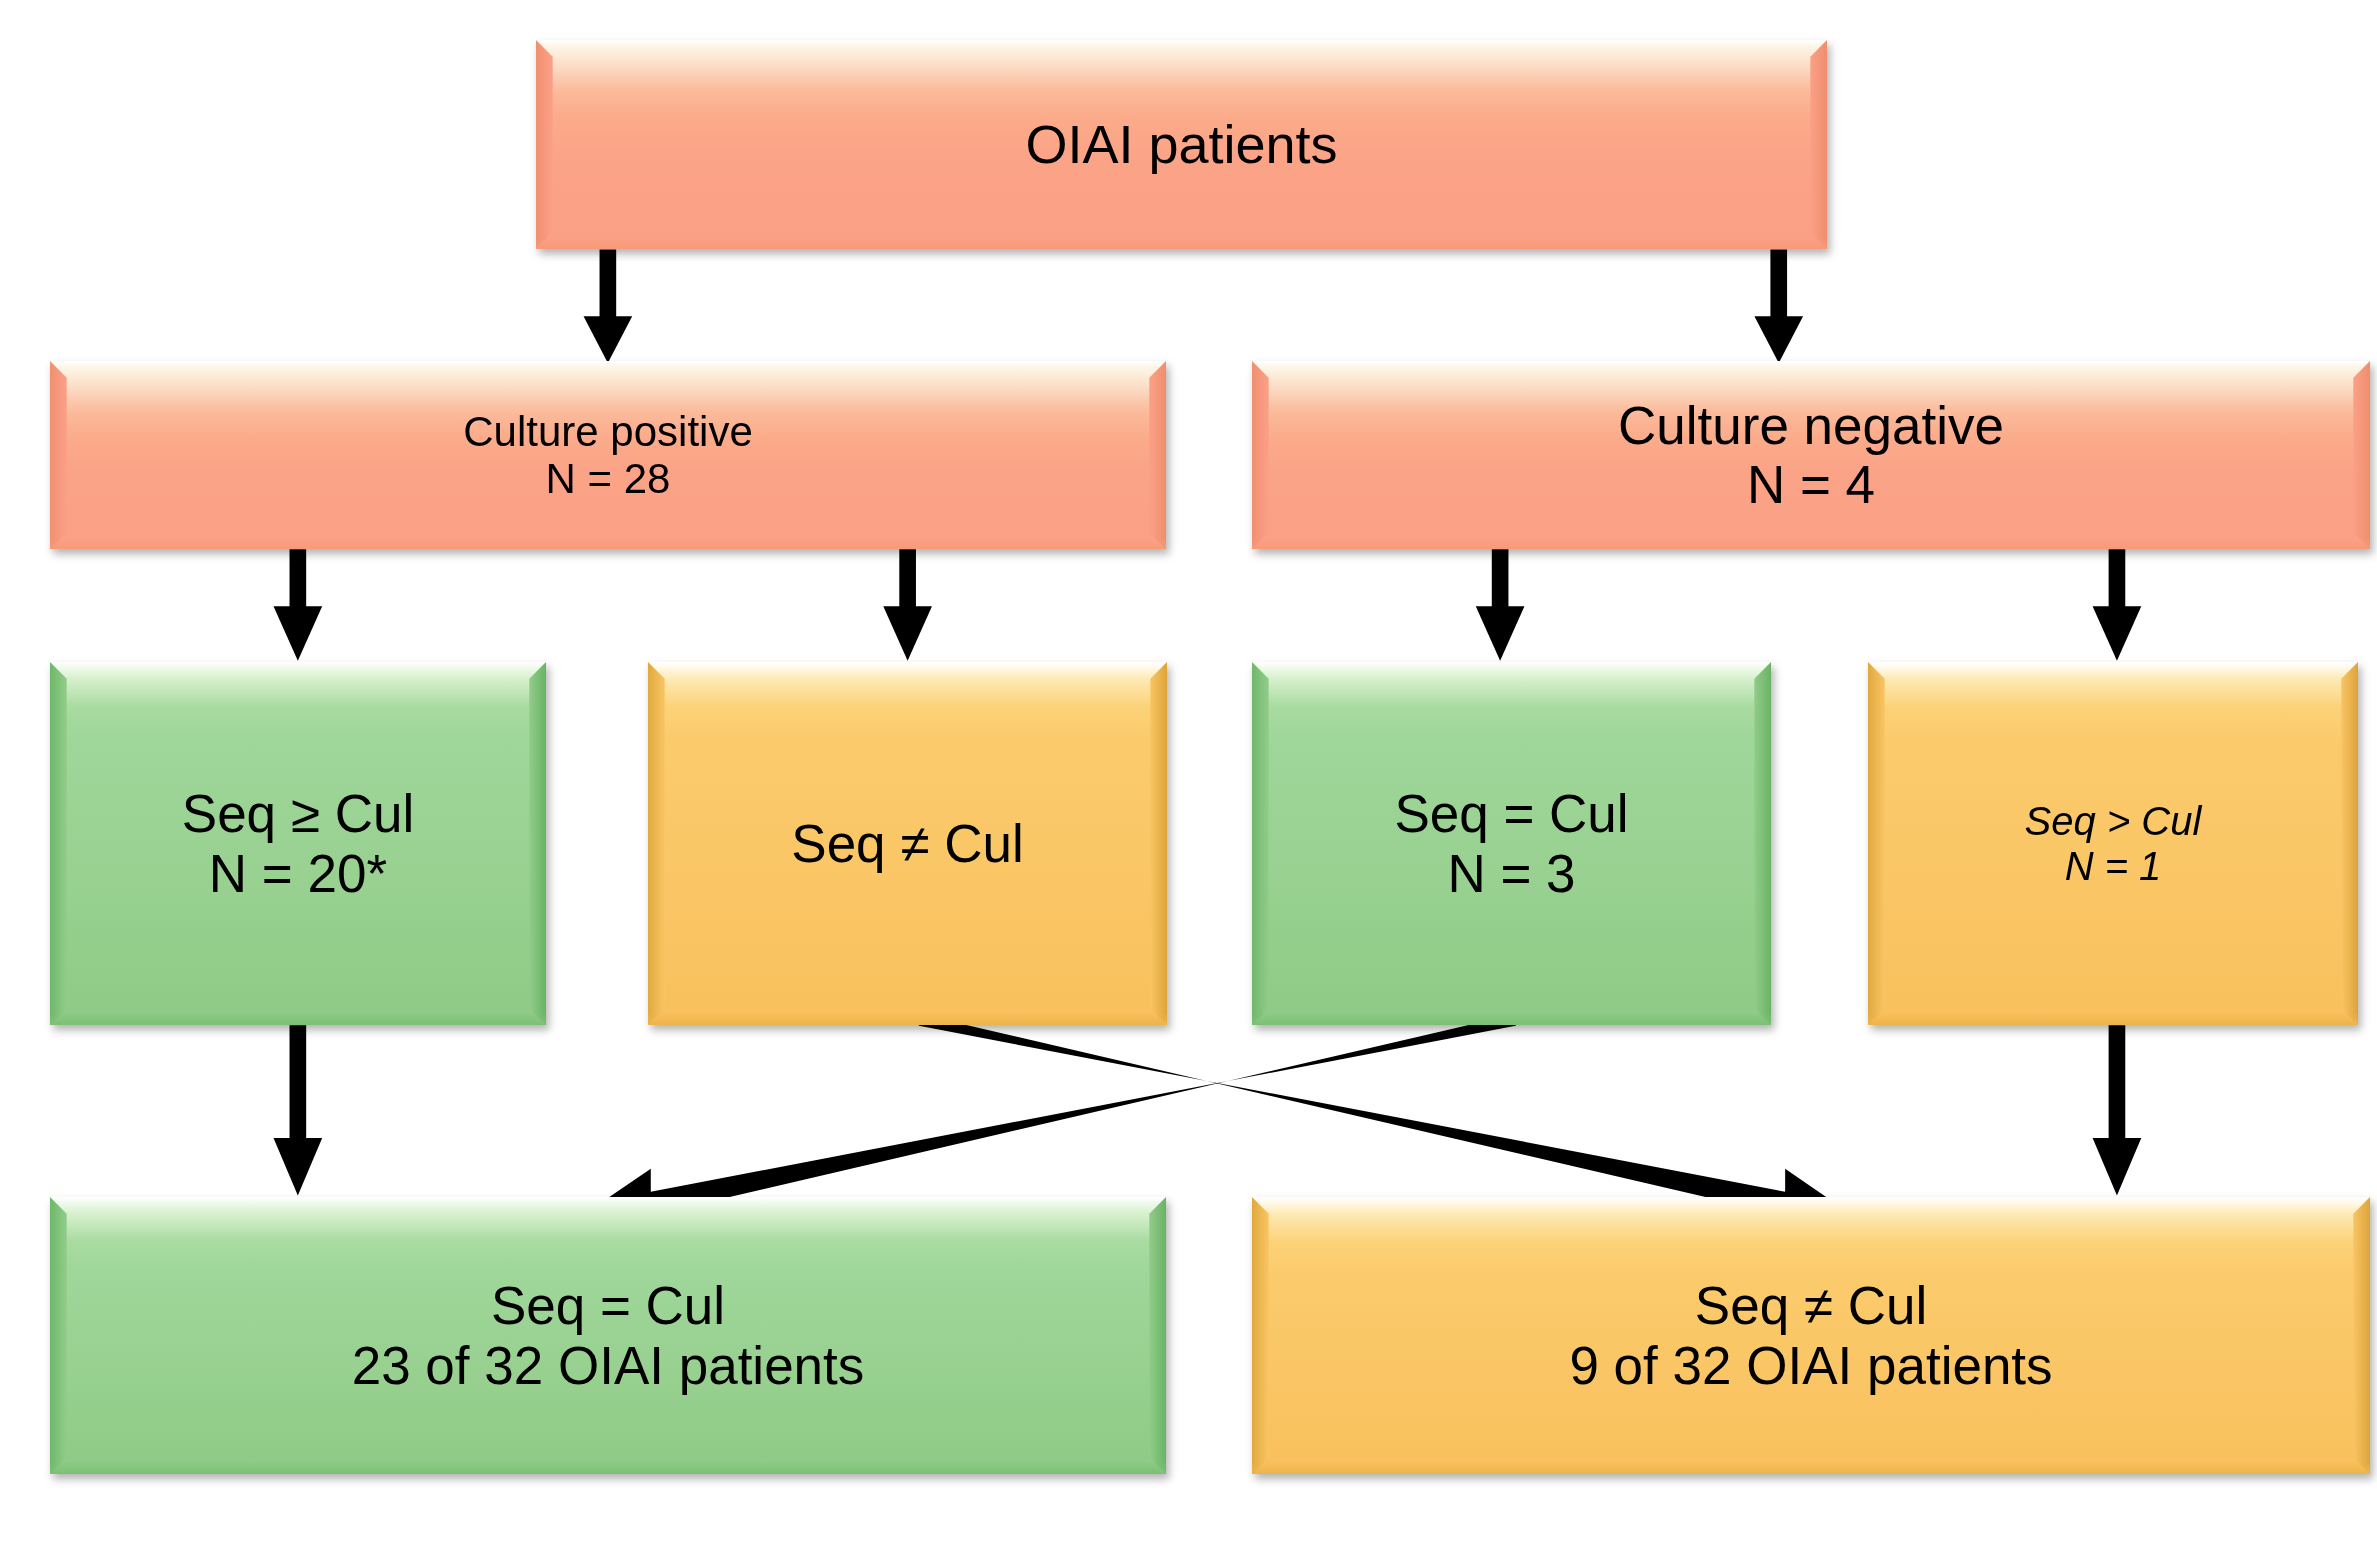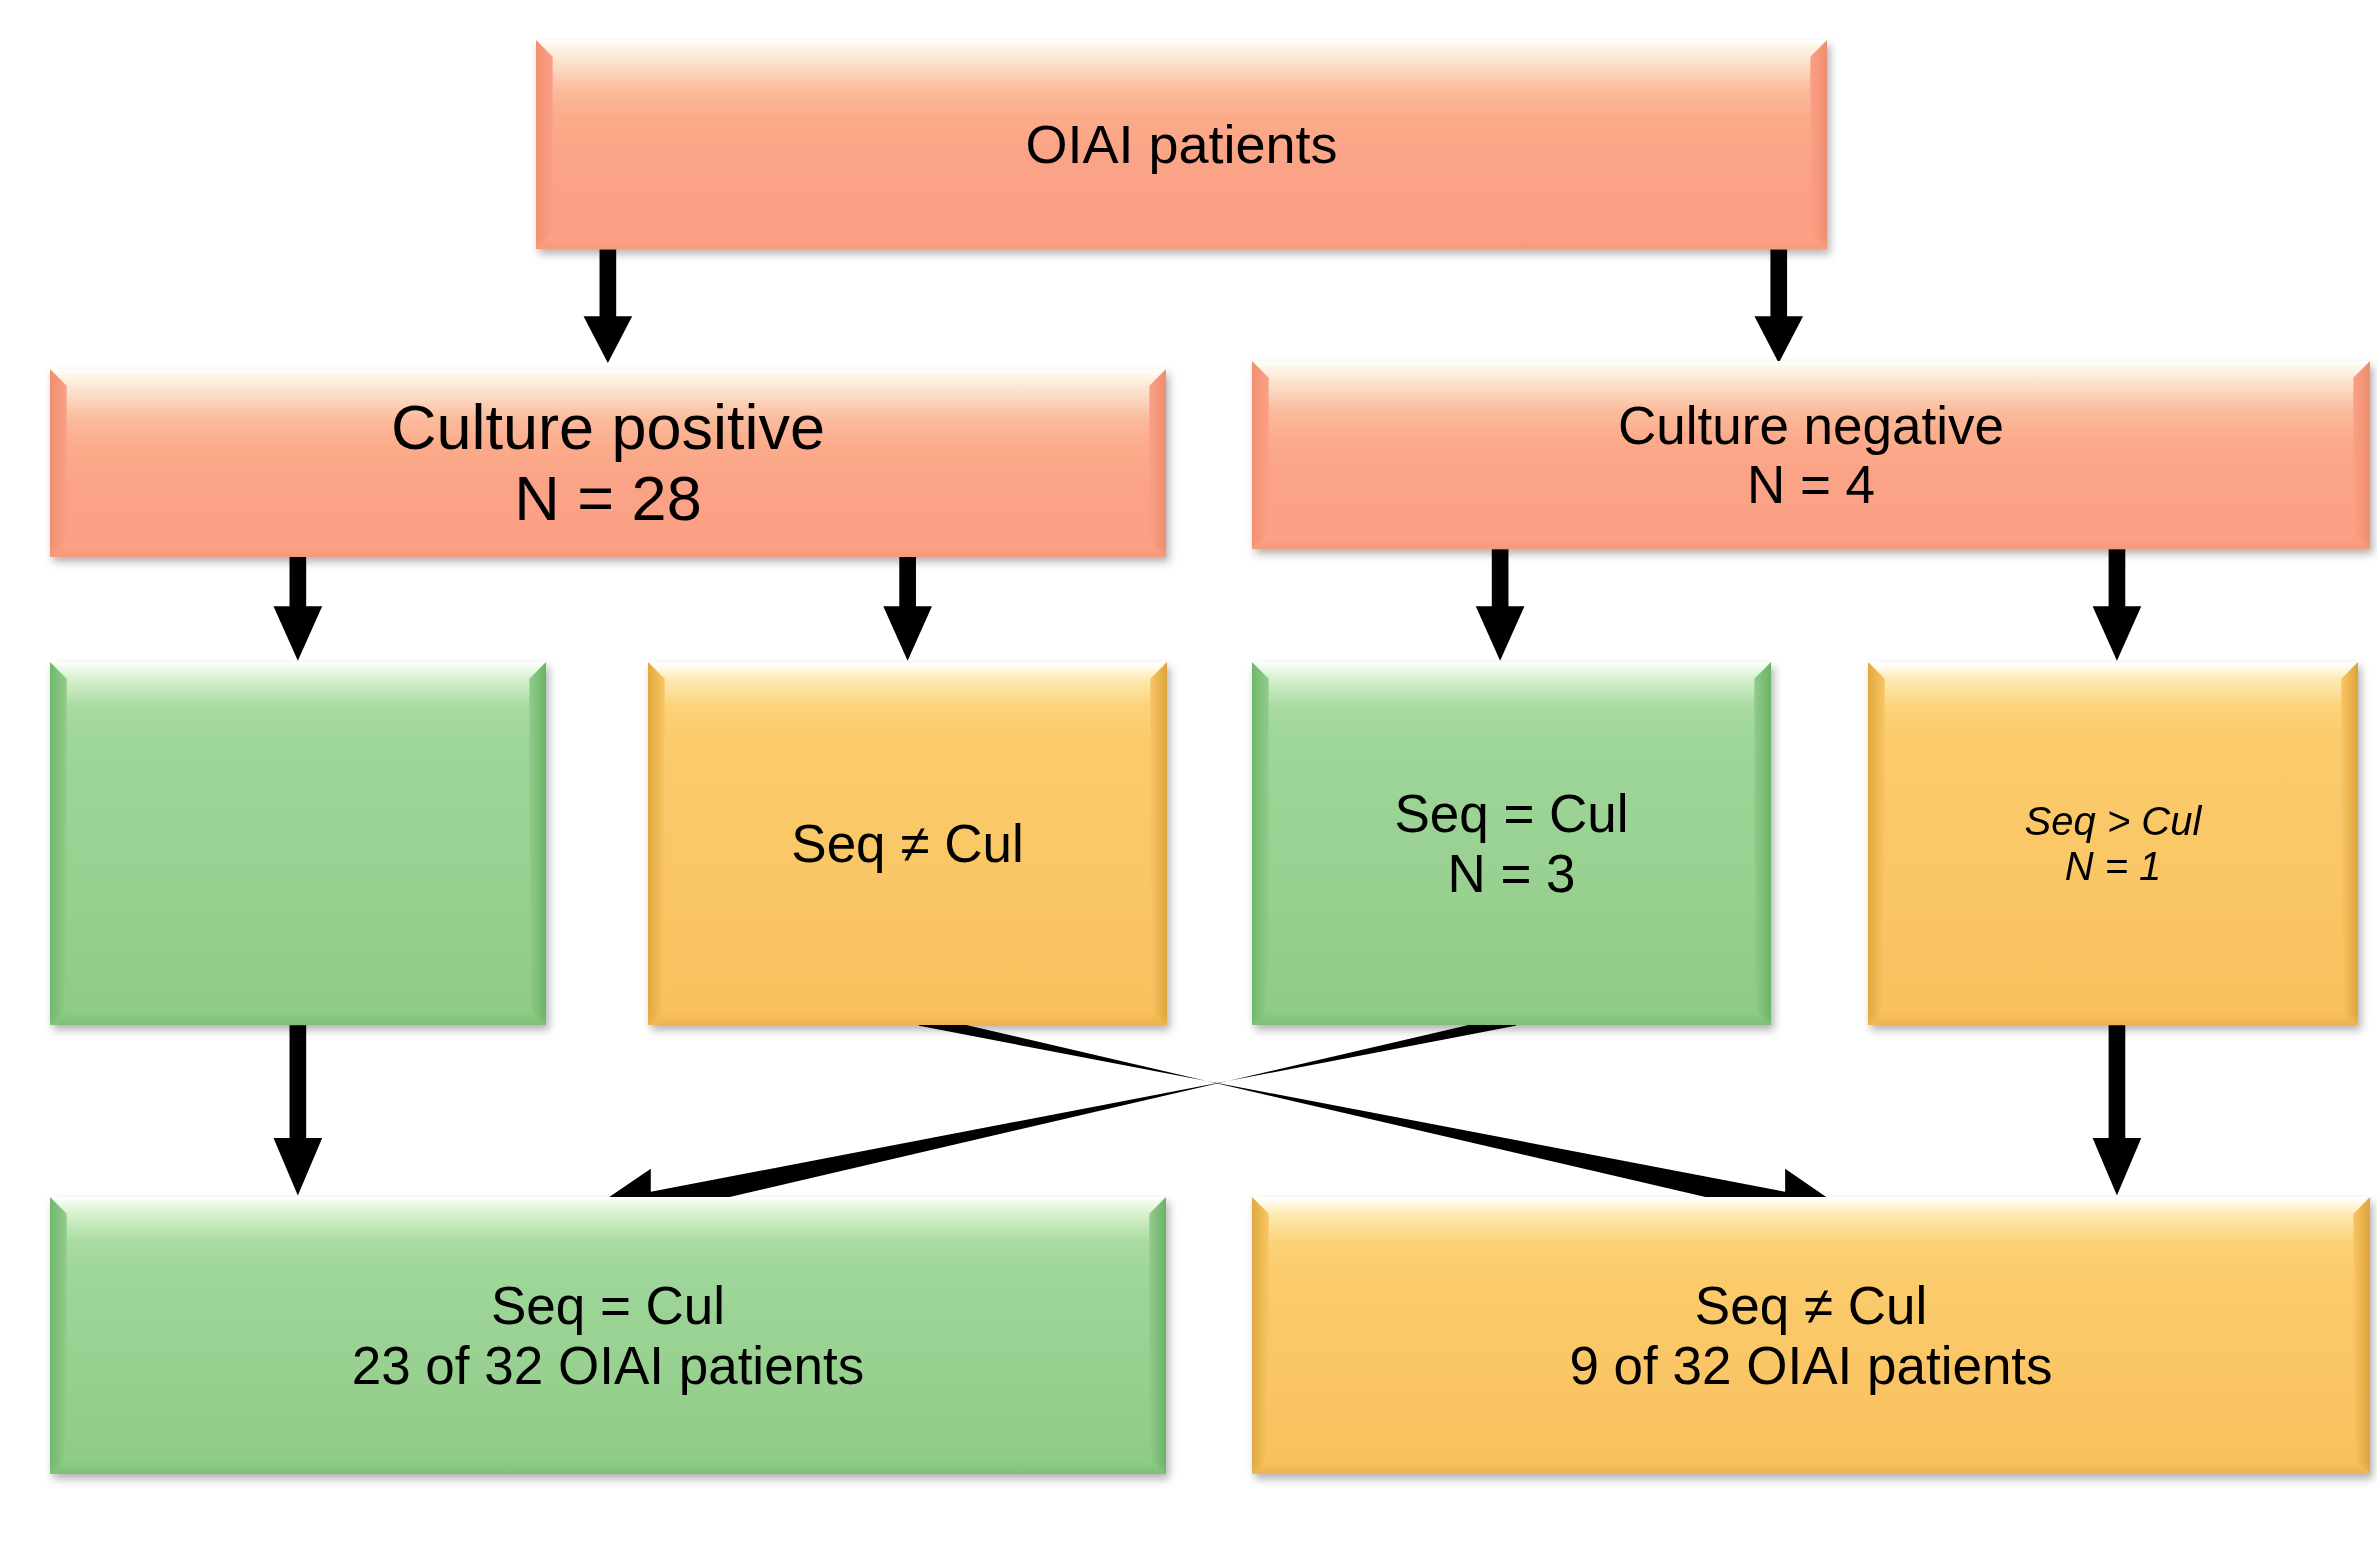"Culture positive" div.node { font-size: 63px -> 42px; top: 369px -> 361px }
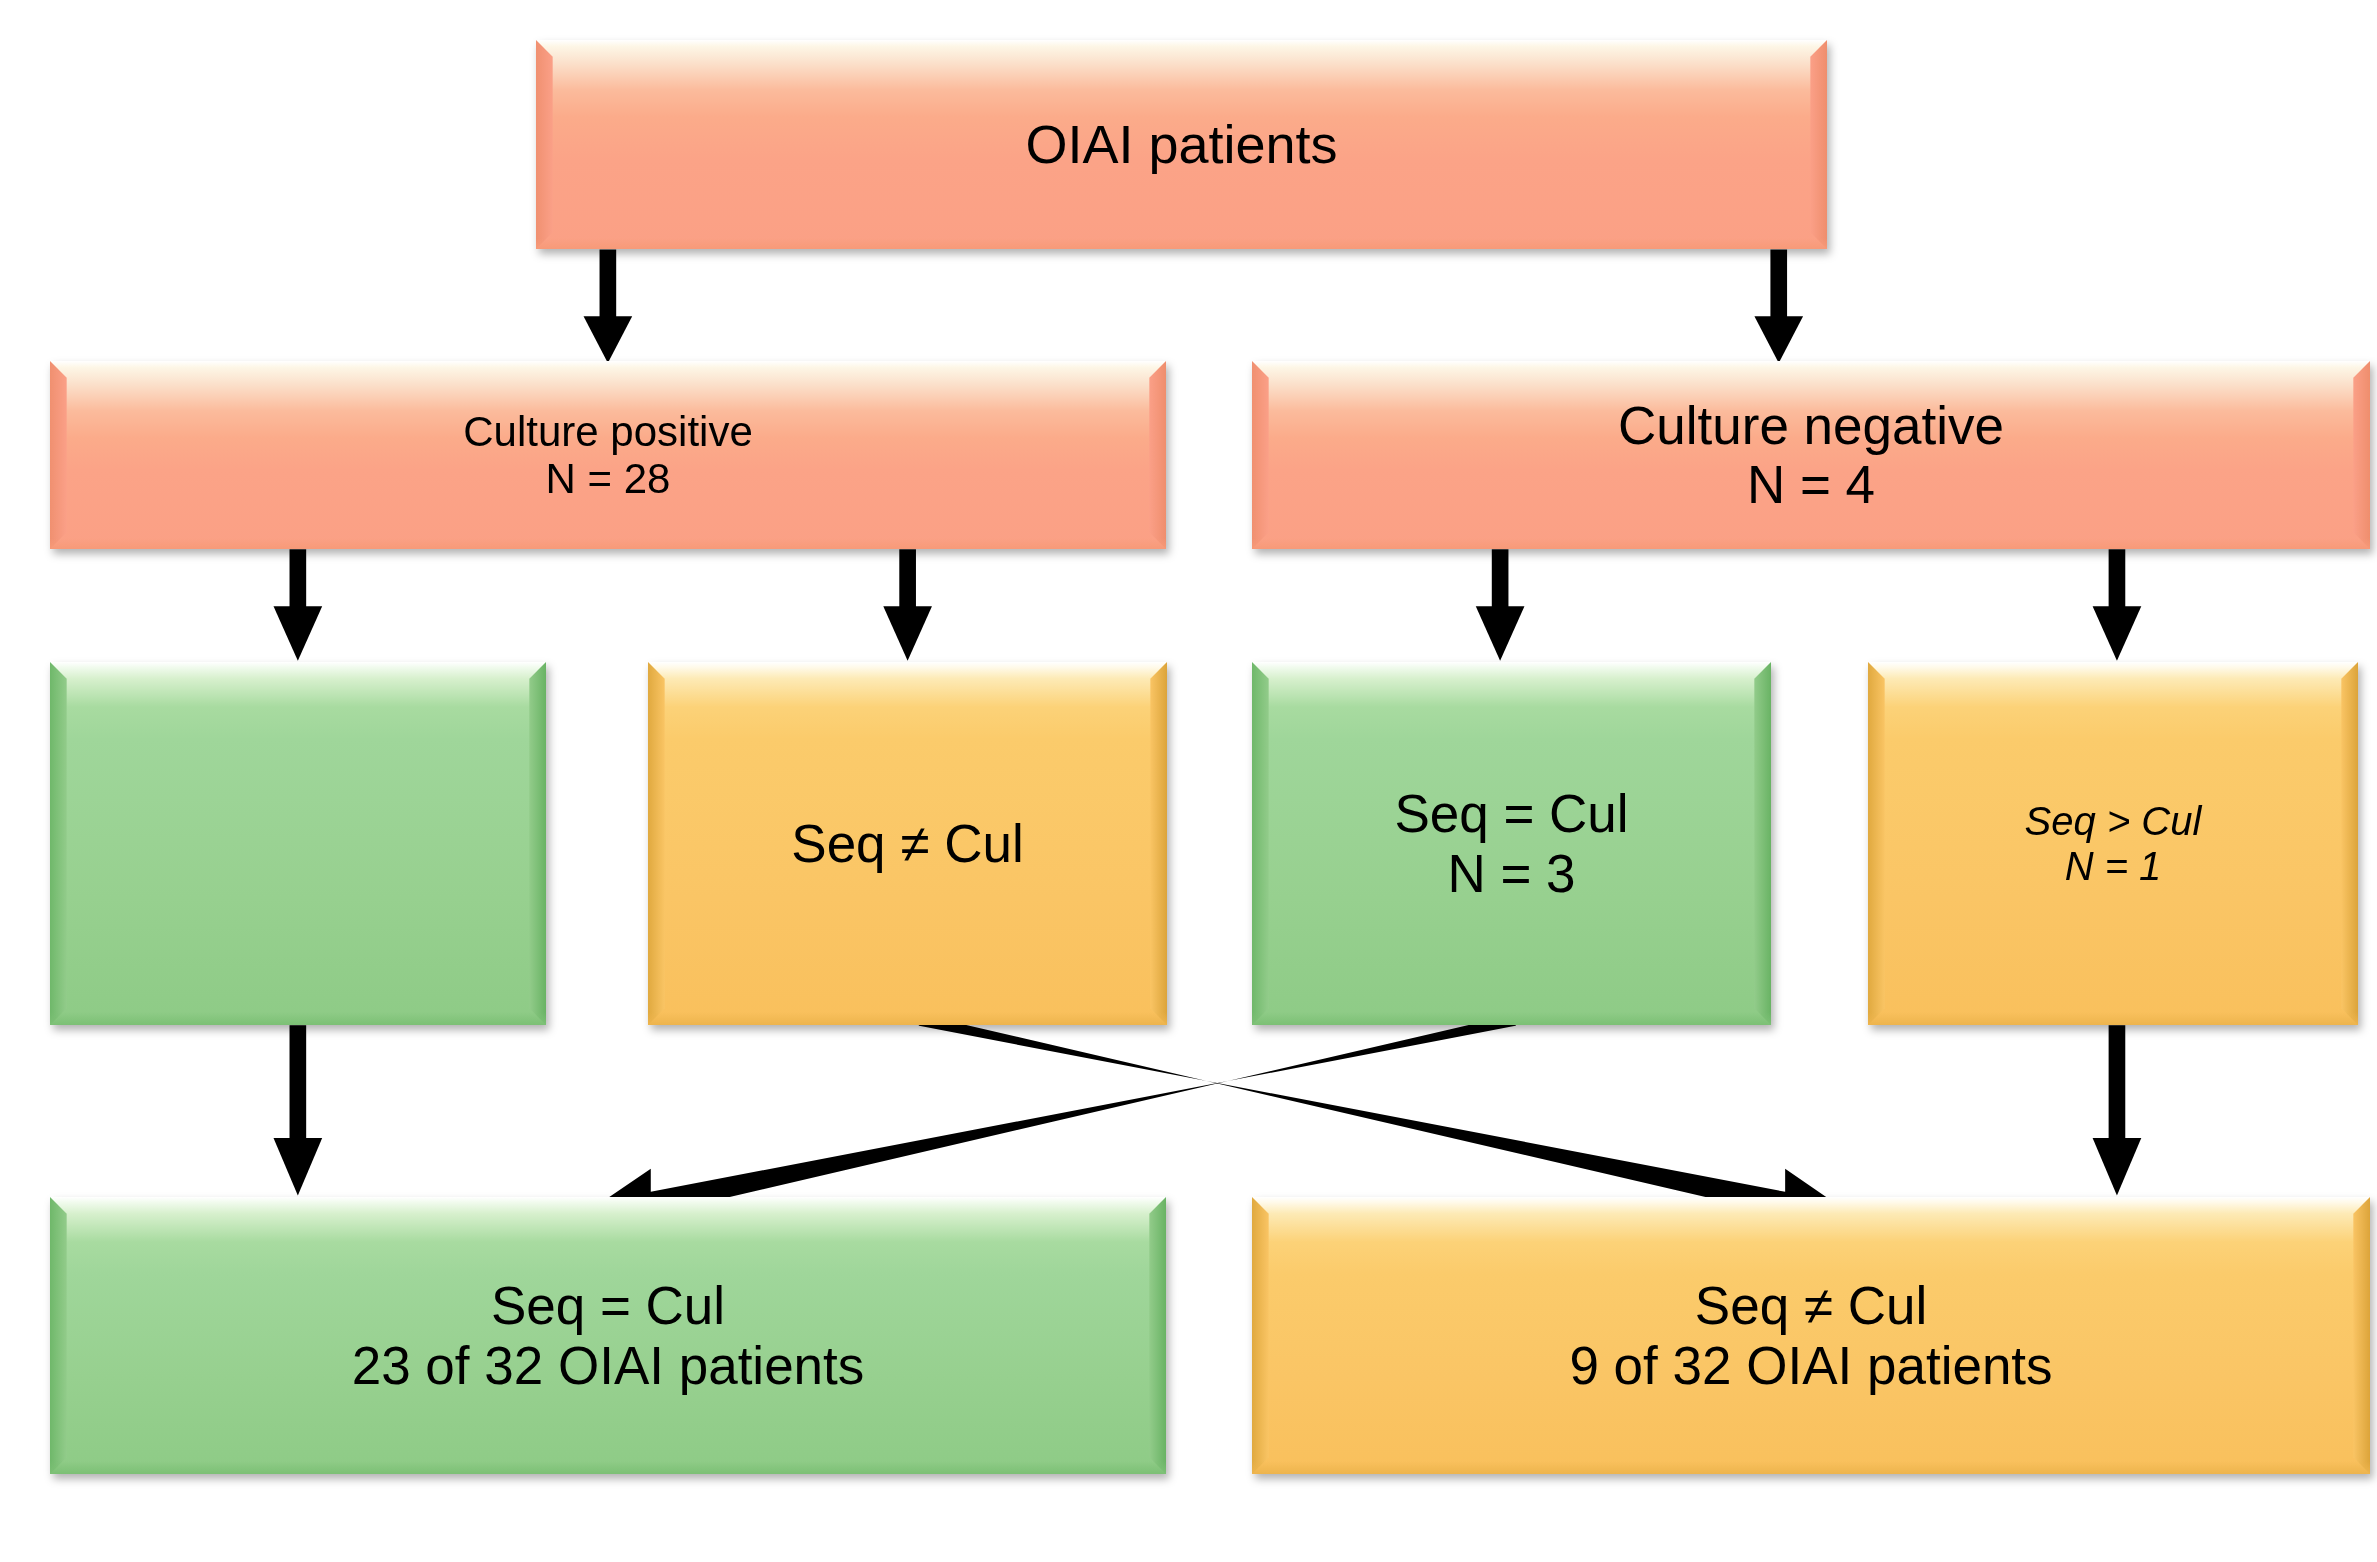"Seq ≥ Cul" div.labels { html: none -> <div> <span>Seq ≥ Cul</span> <span>N = 20*</span> </div> }
